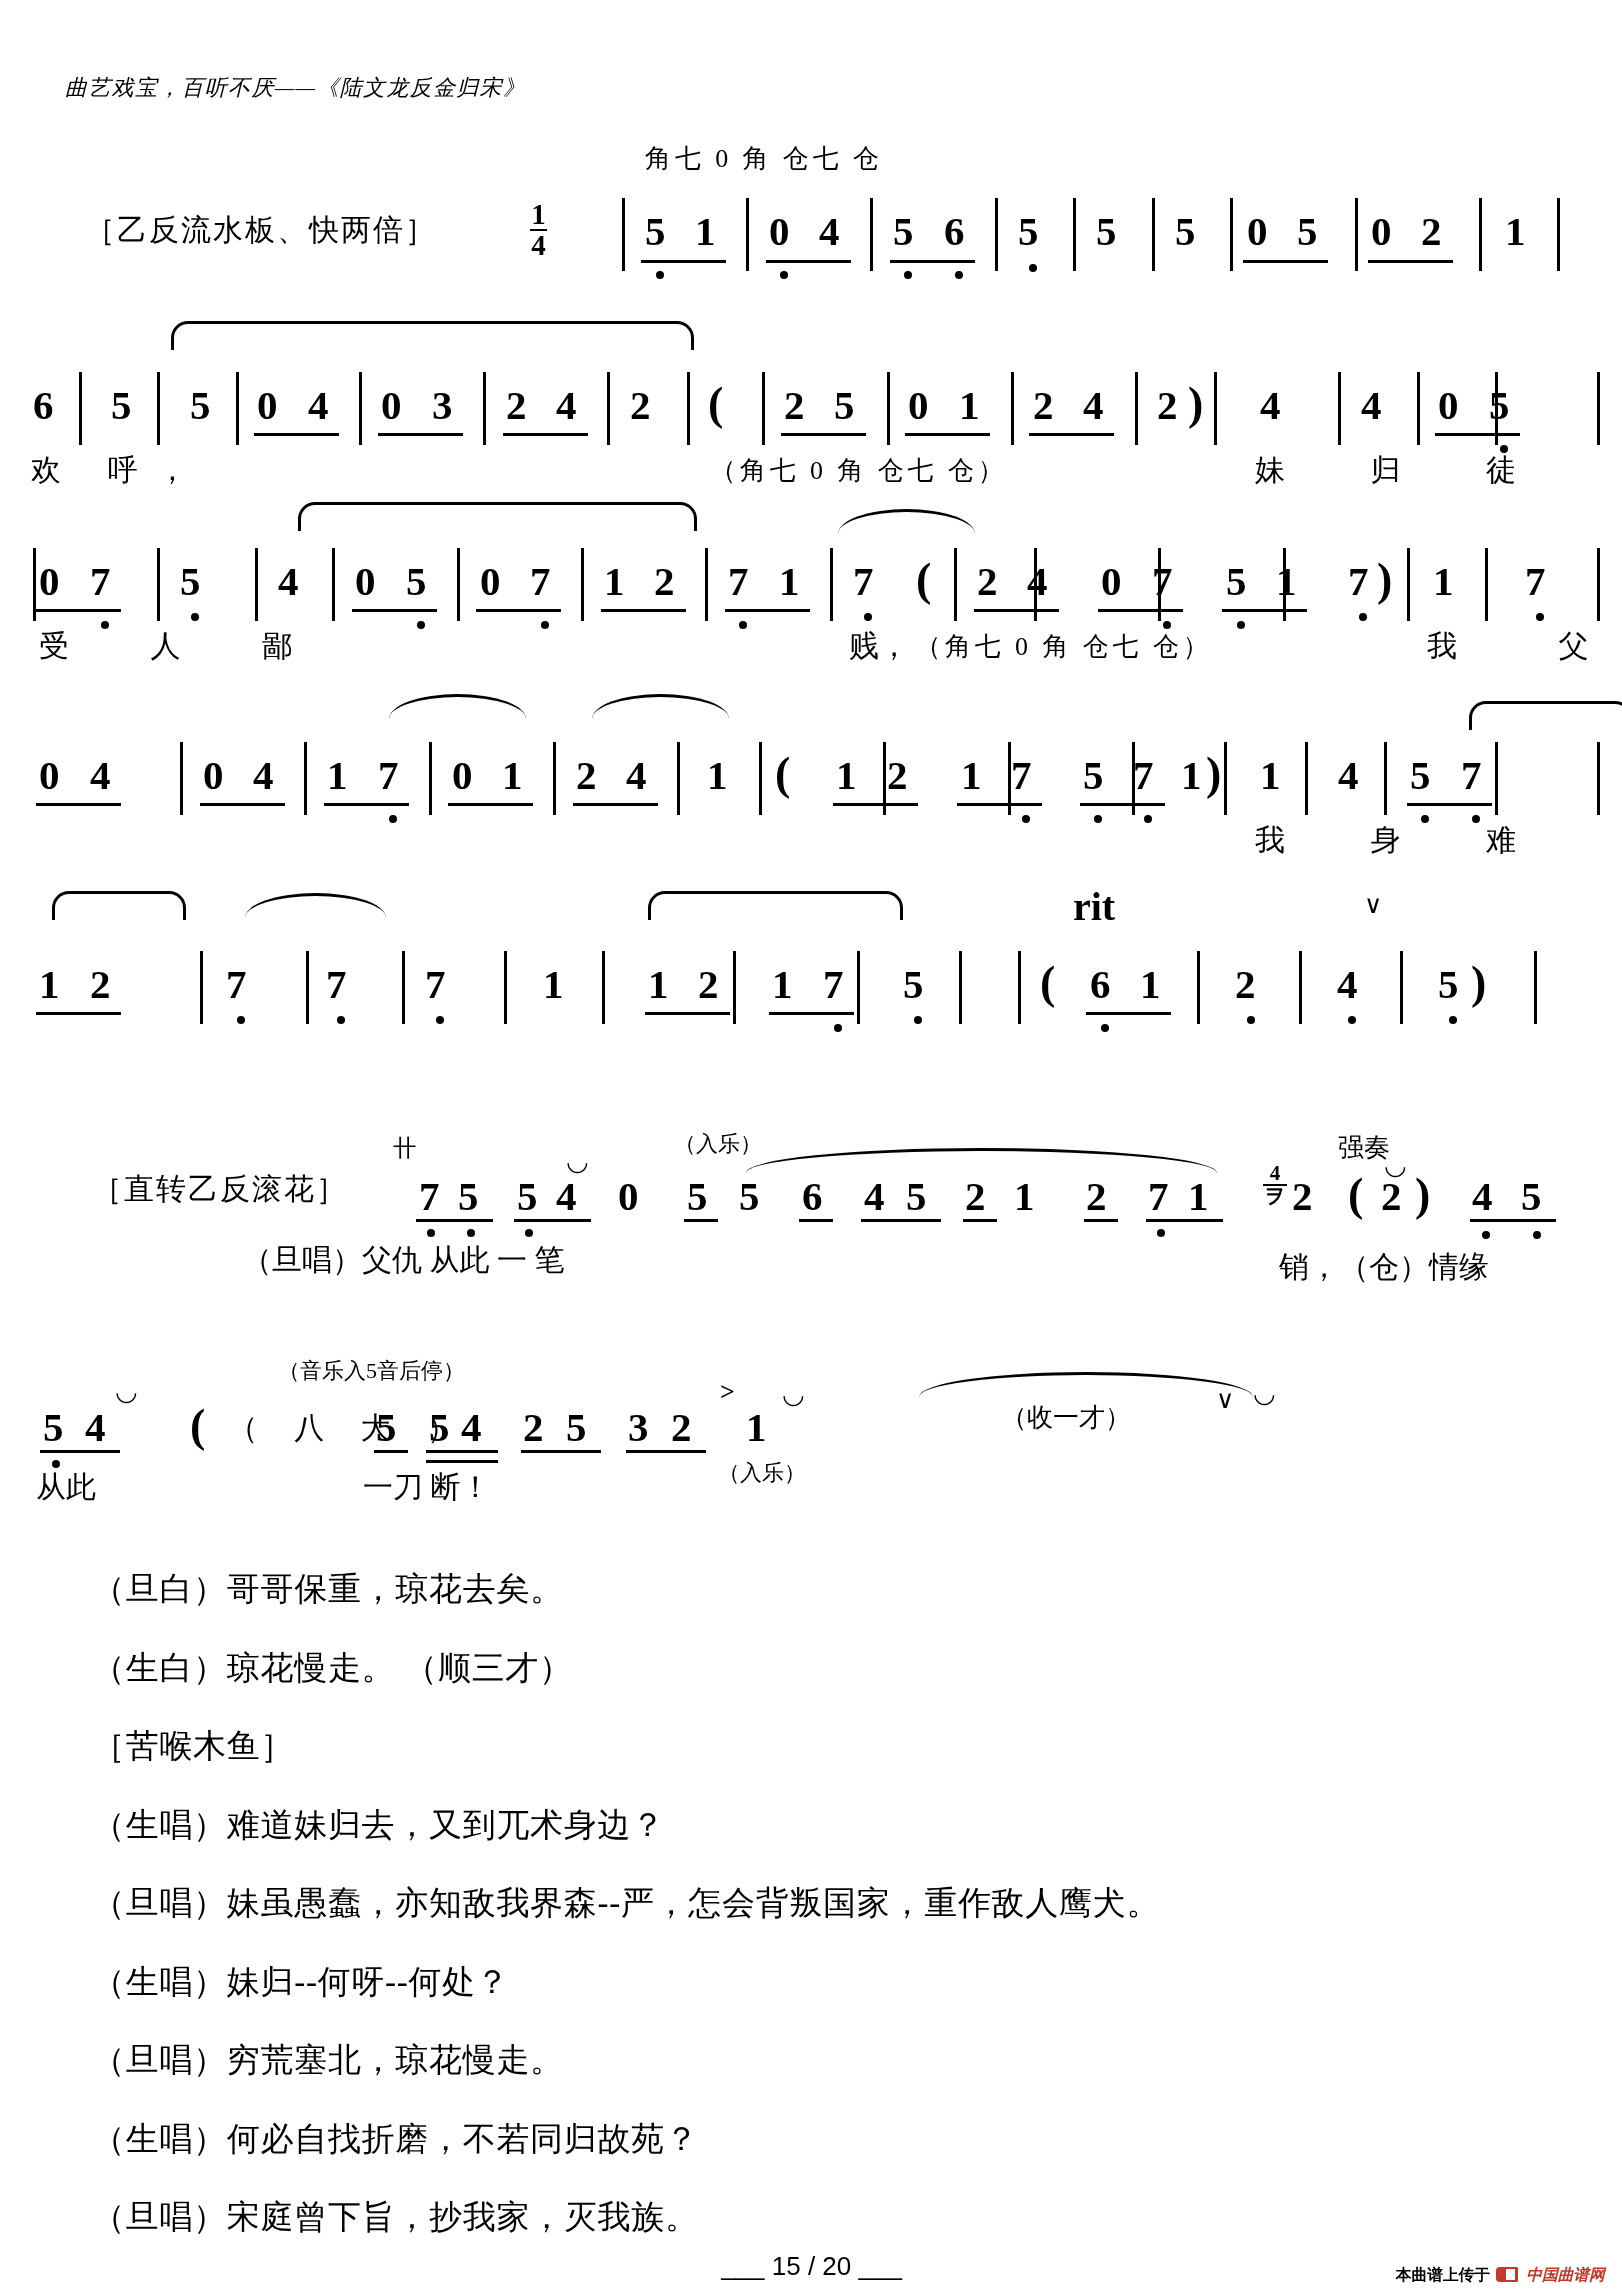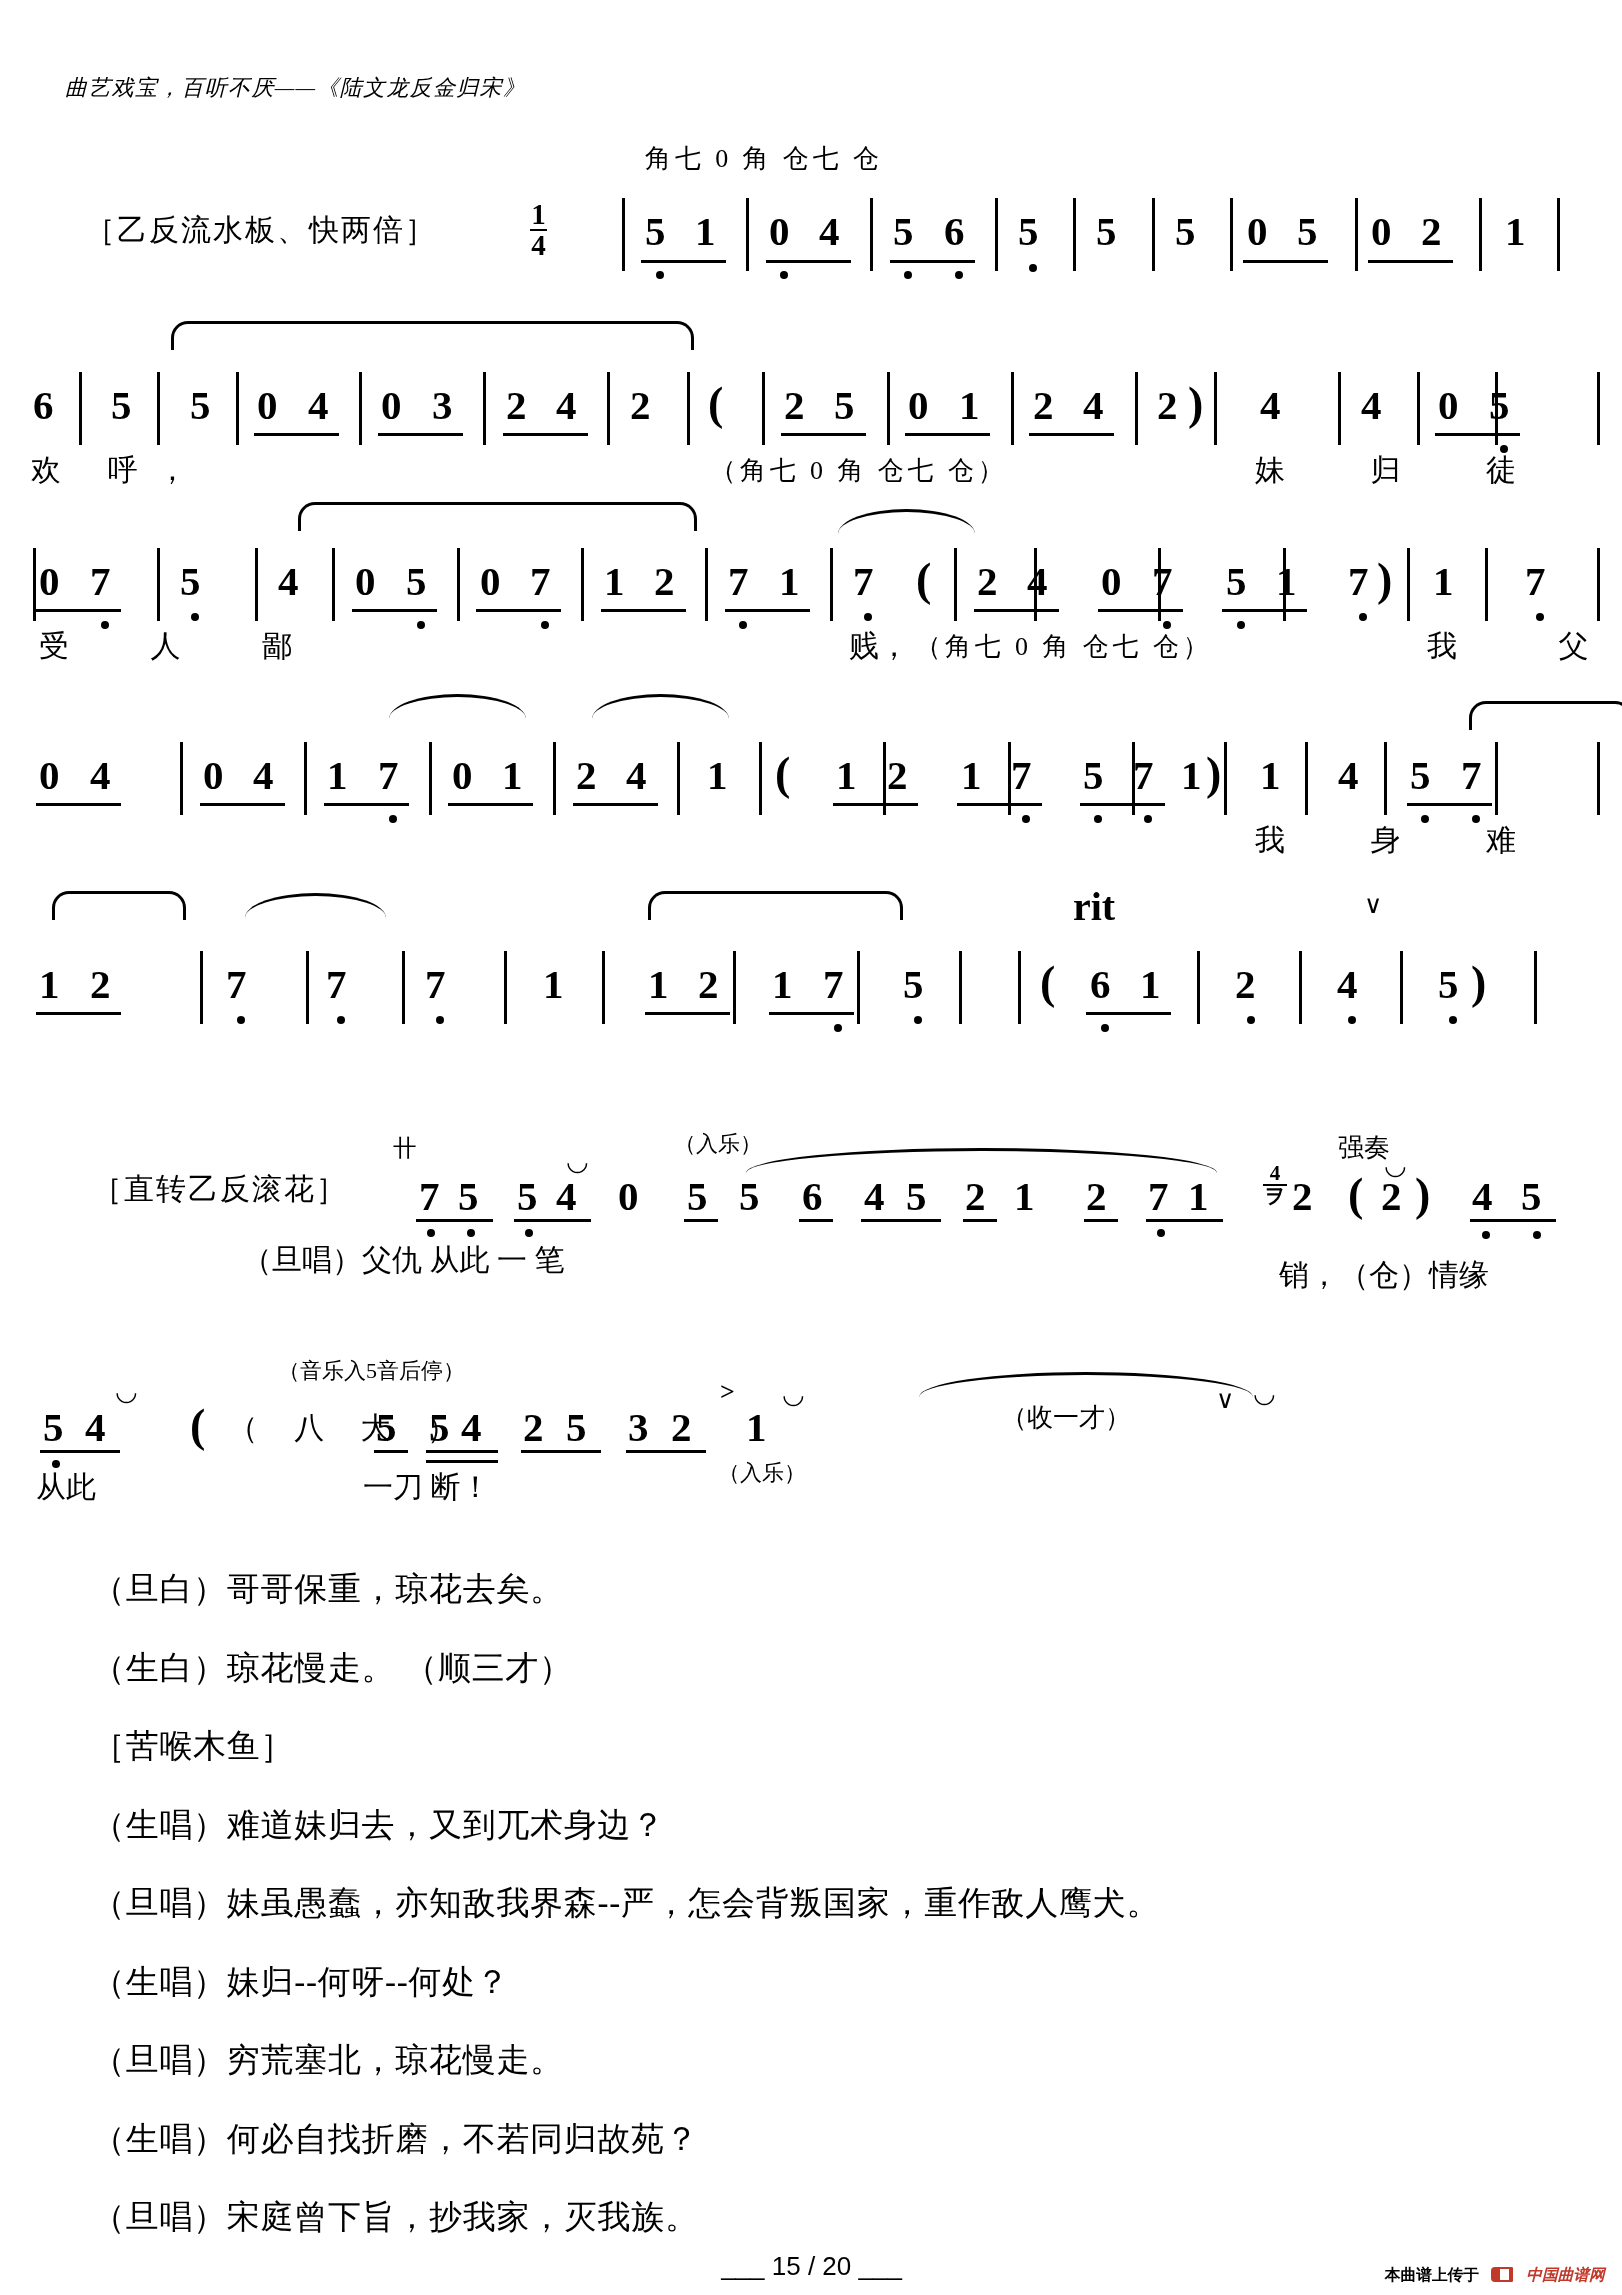"销，（仓）情缘" div.lyr { top: 120px -> 112px }
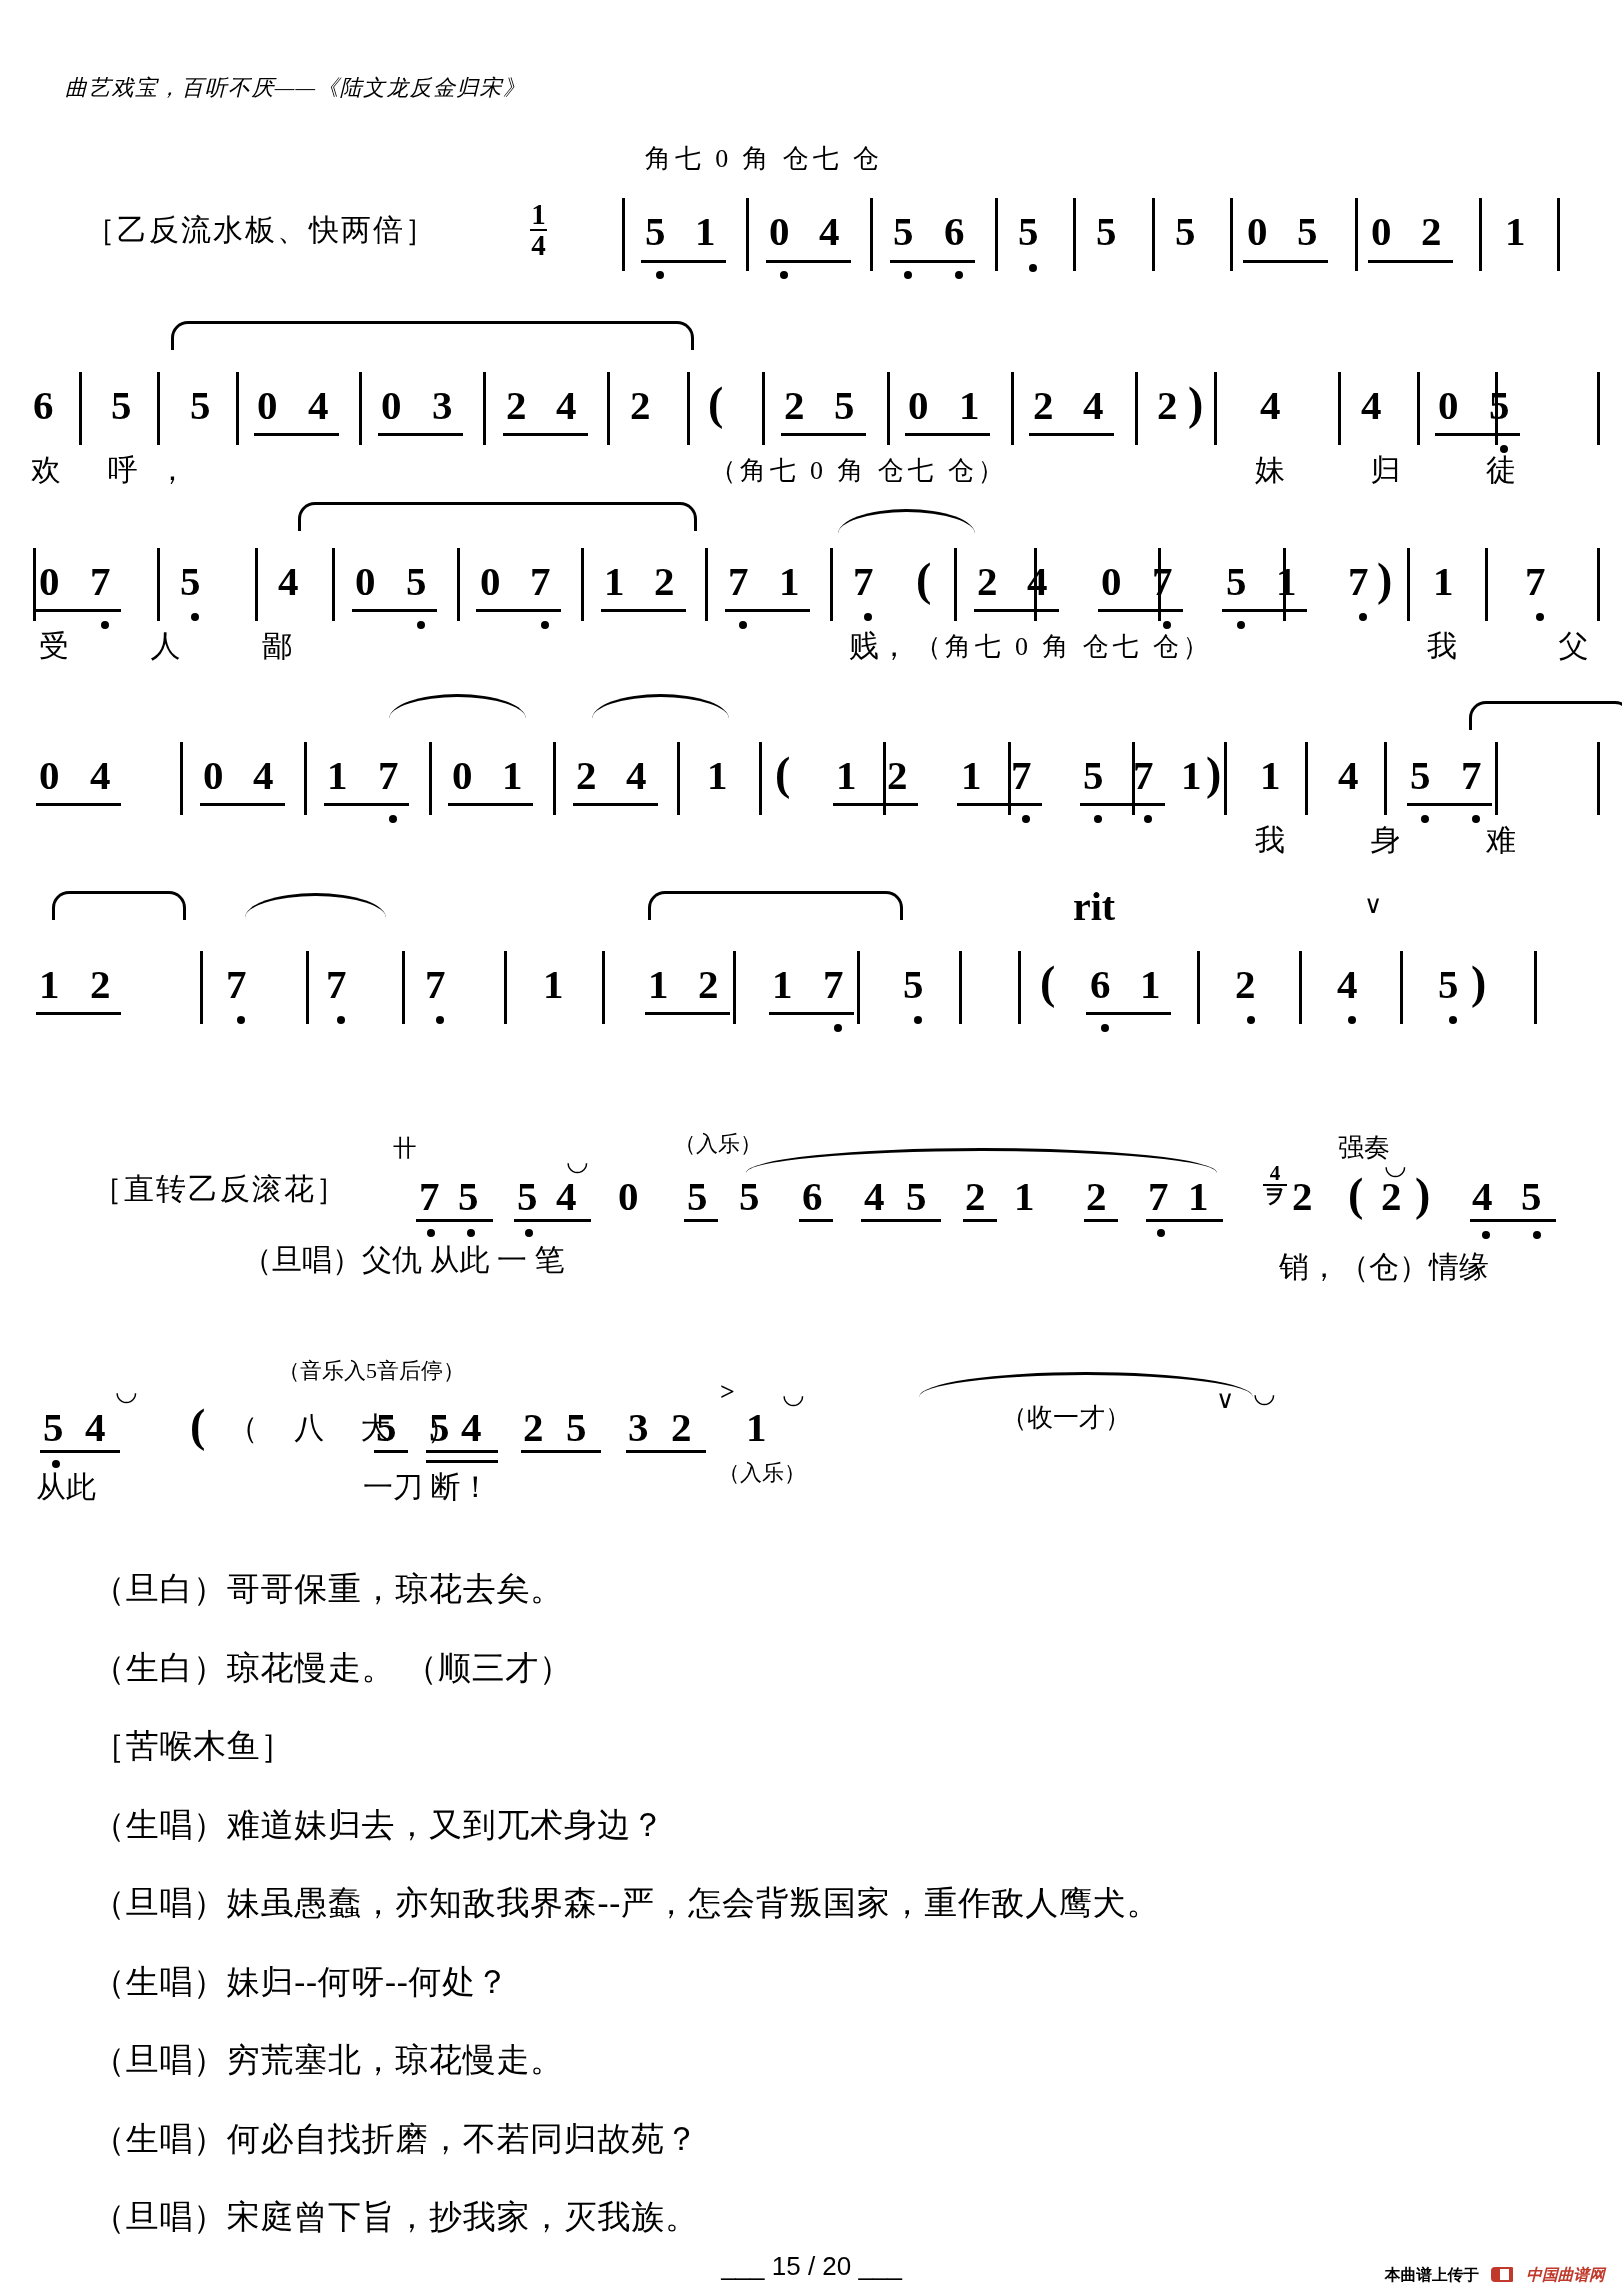"本曲谱上传于 中国曲谱网" .wm { font-family: Liberation Mono, monospace -> Liberation Serif, serif }
